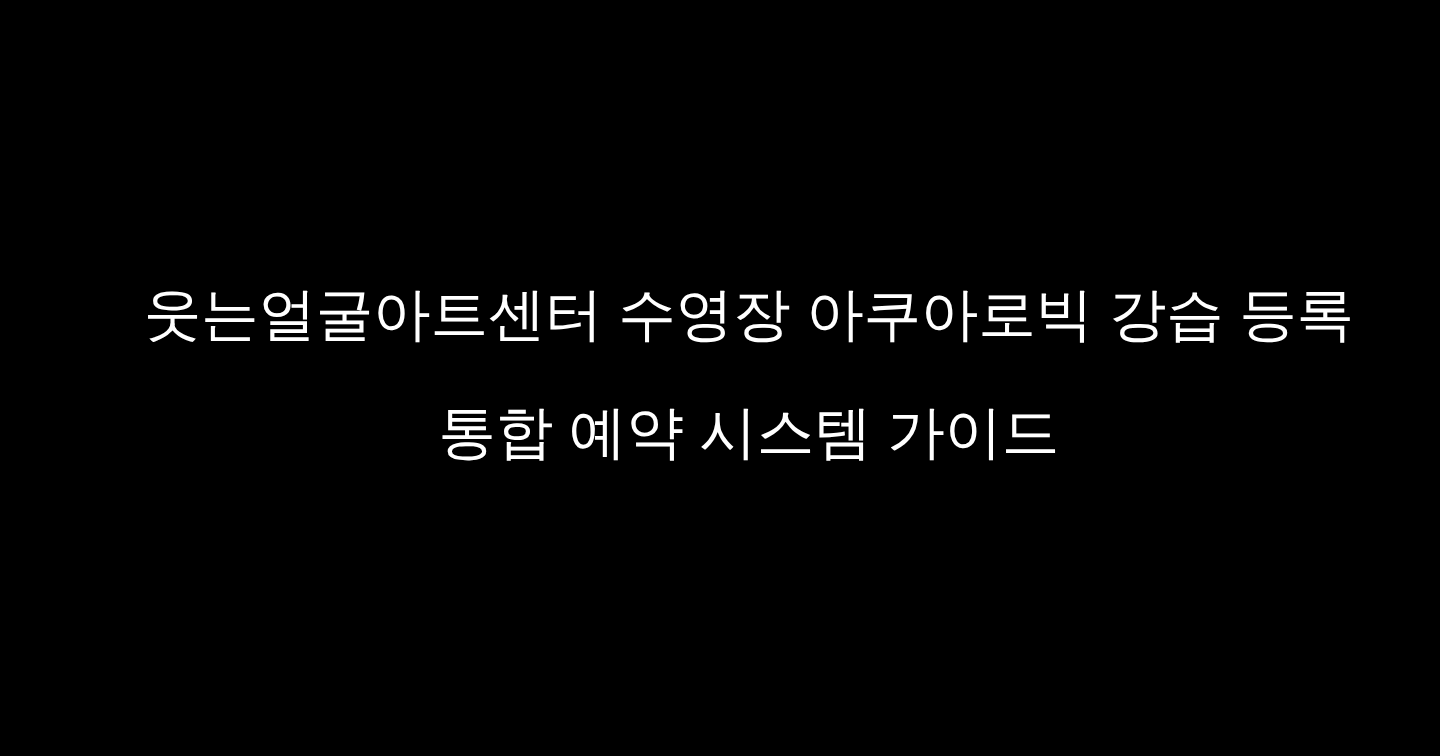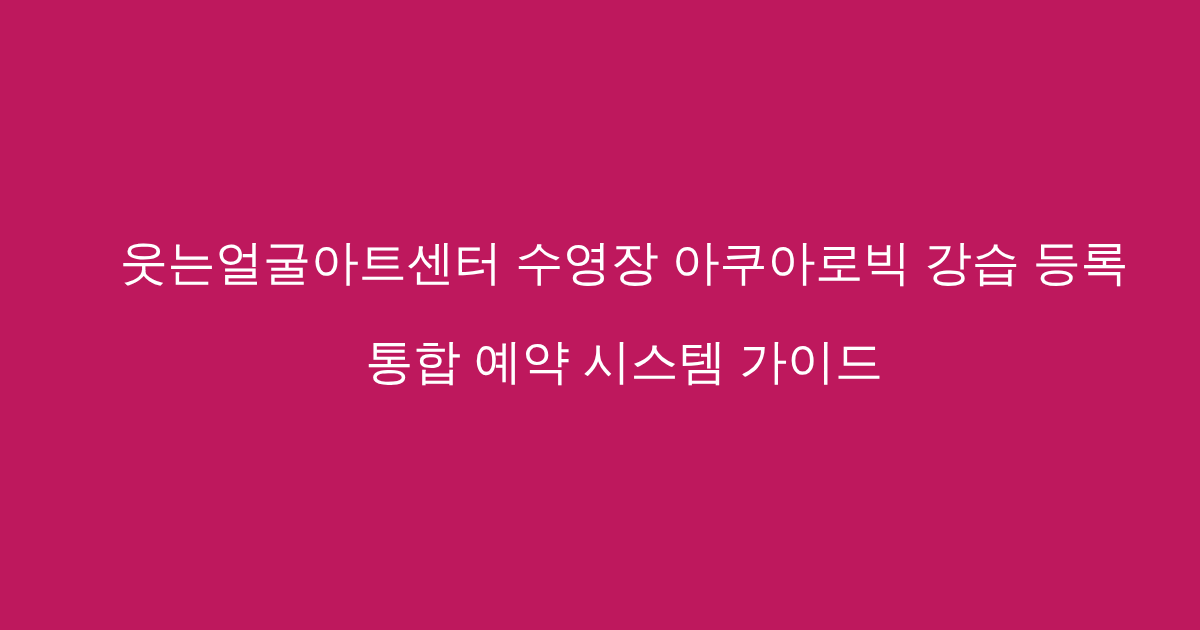"웃는얼굴아트센터 수영장 아쿠아로빅 강습 등록" div.og-card { background-color: #be185d -> #000000 }
